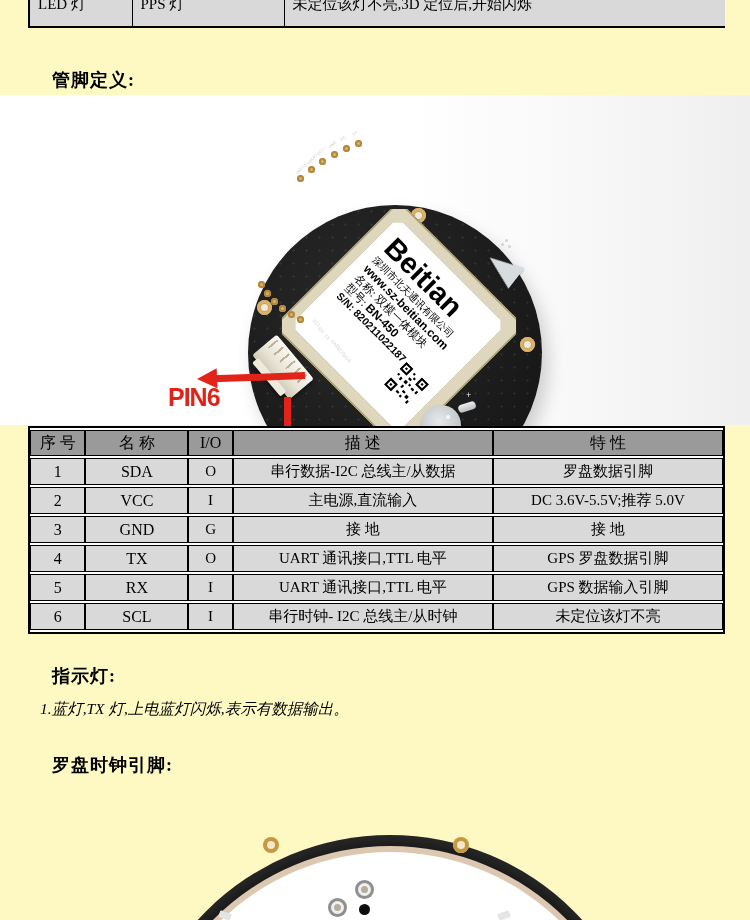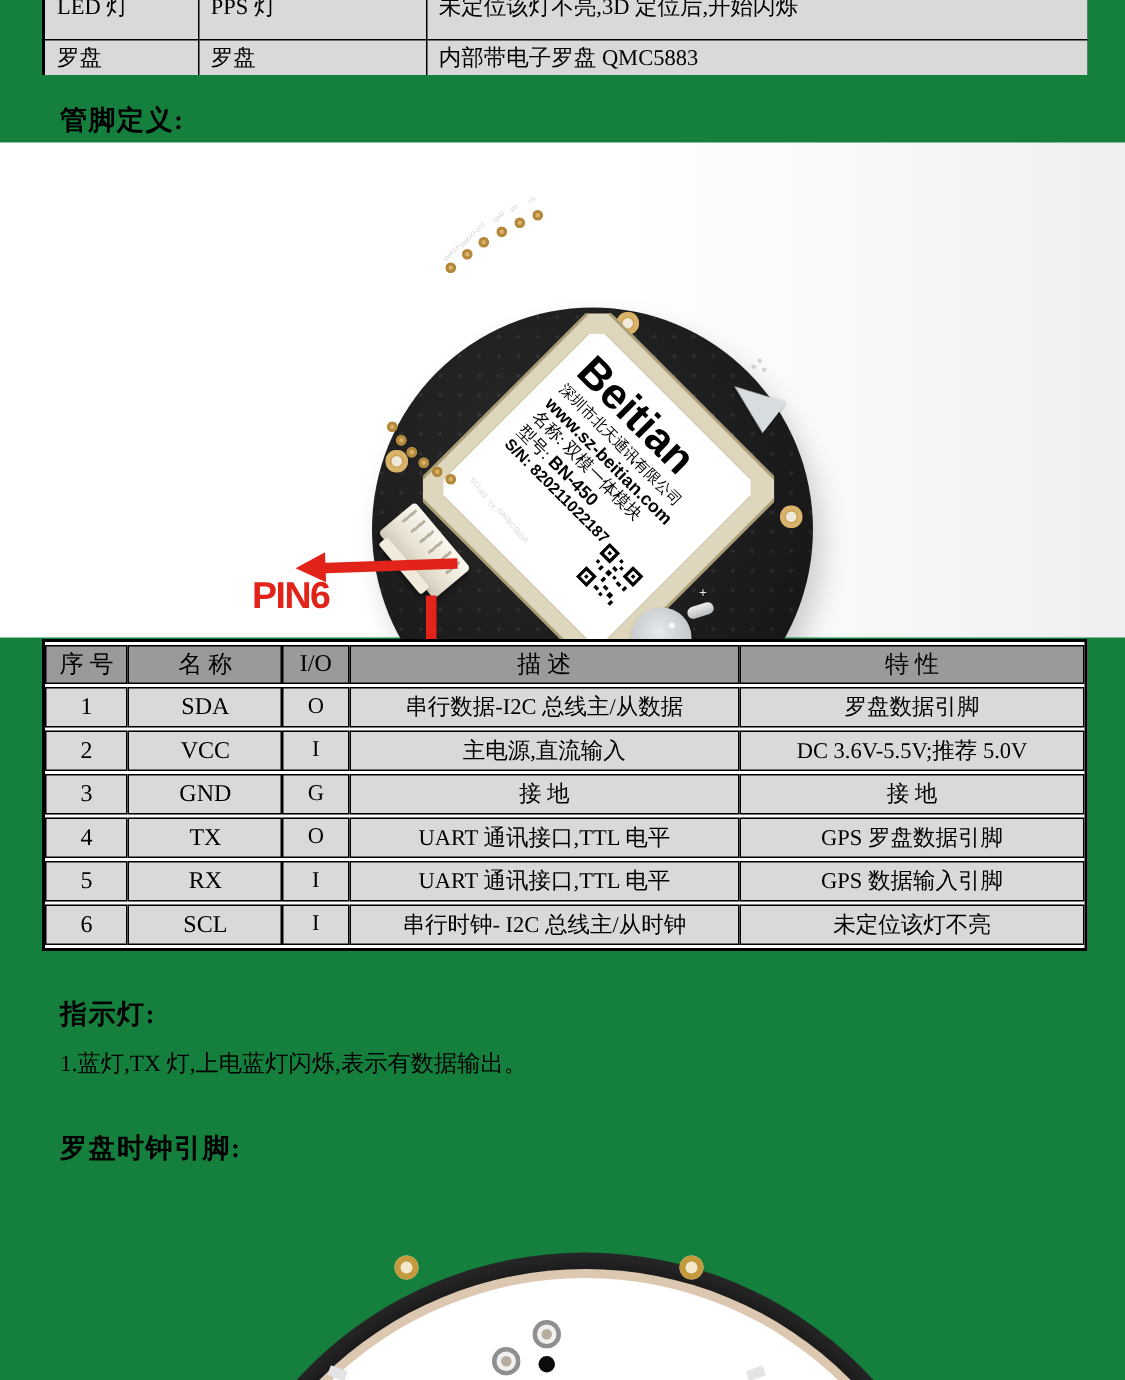"LED 灯" .page { background: #15803d -> #fef9c3 }
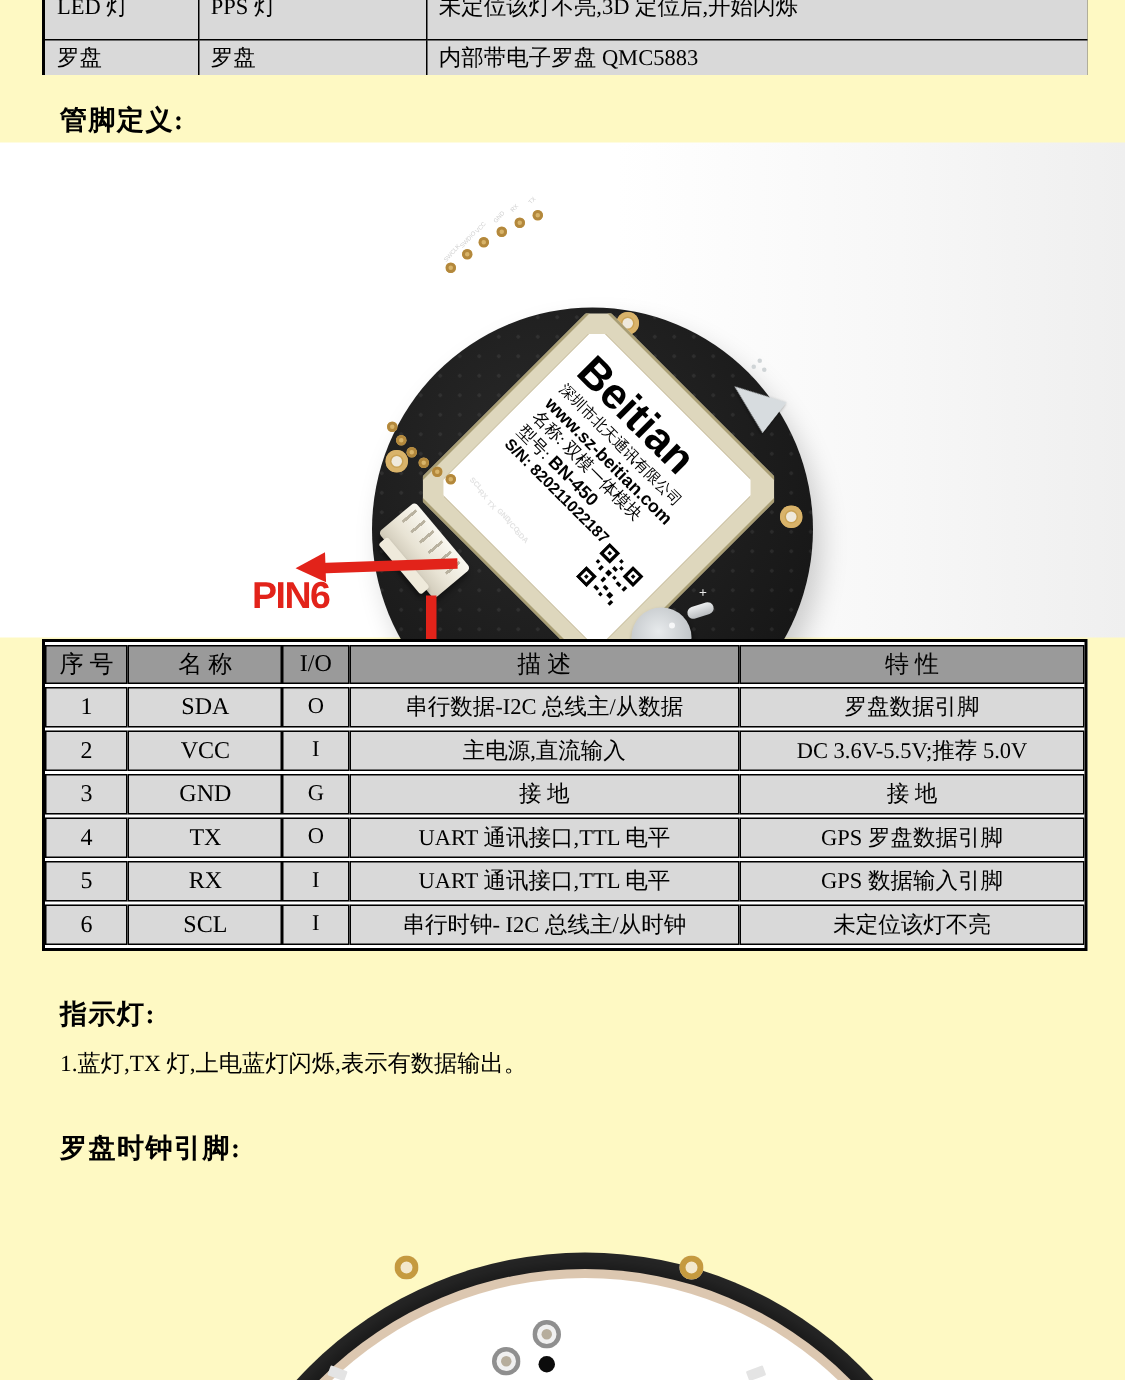"罗盘" tr.r2 { html: <tr> <td>罗盘</td> <td>罗盘</td> <td>内部带电子罗盘 QMC5883</td> </tr> -> none }
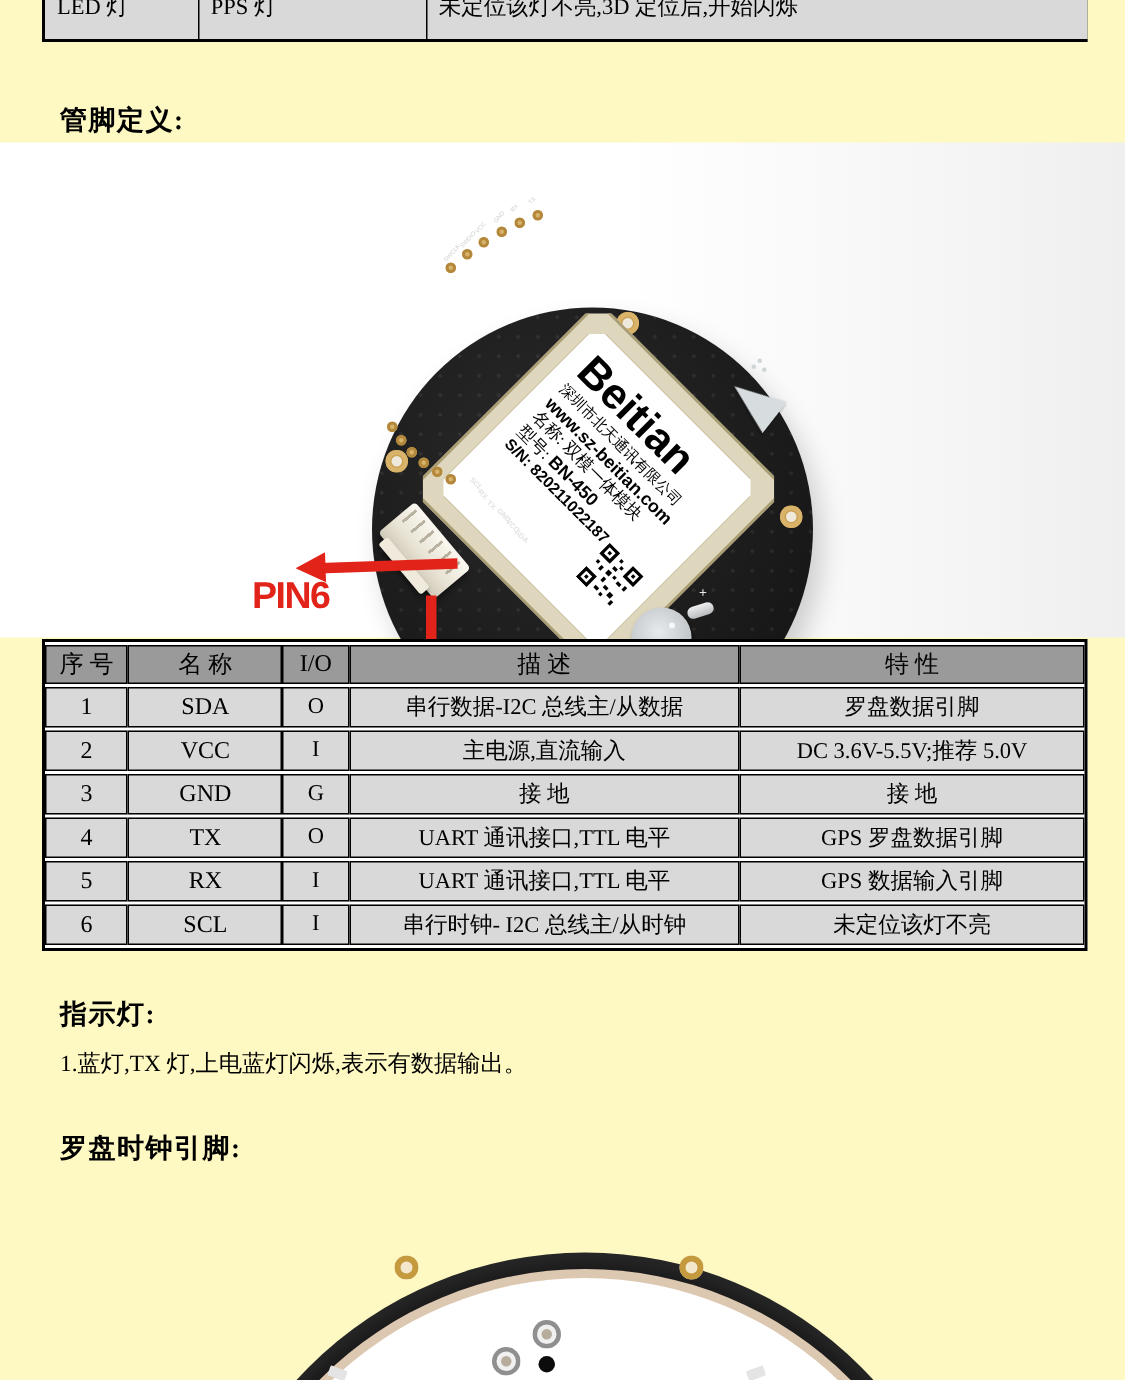"管脚定义:" .h-sec { margin-left: none -> 12px }
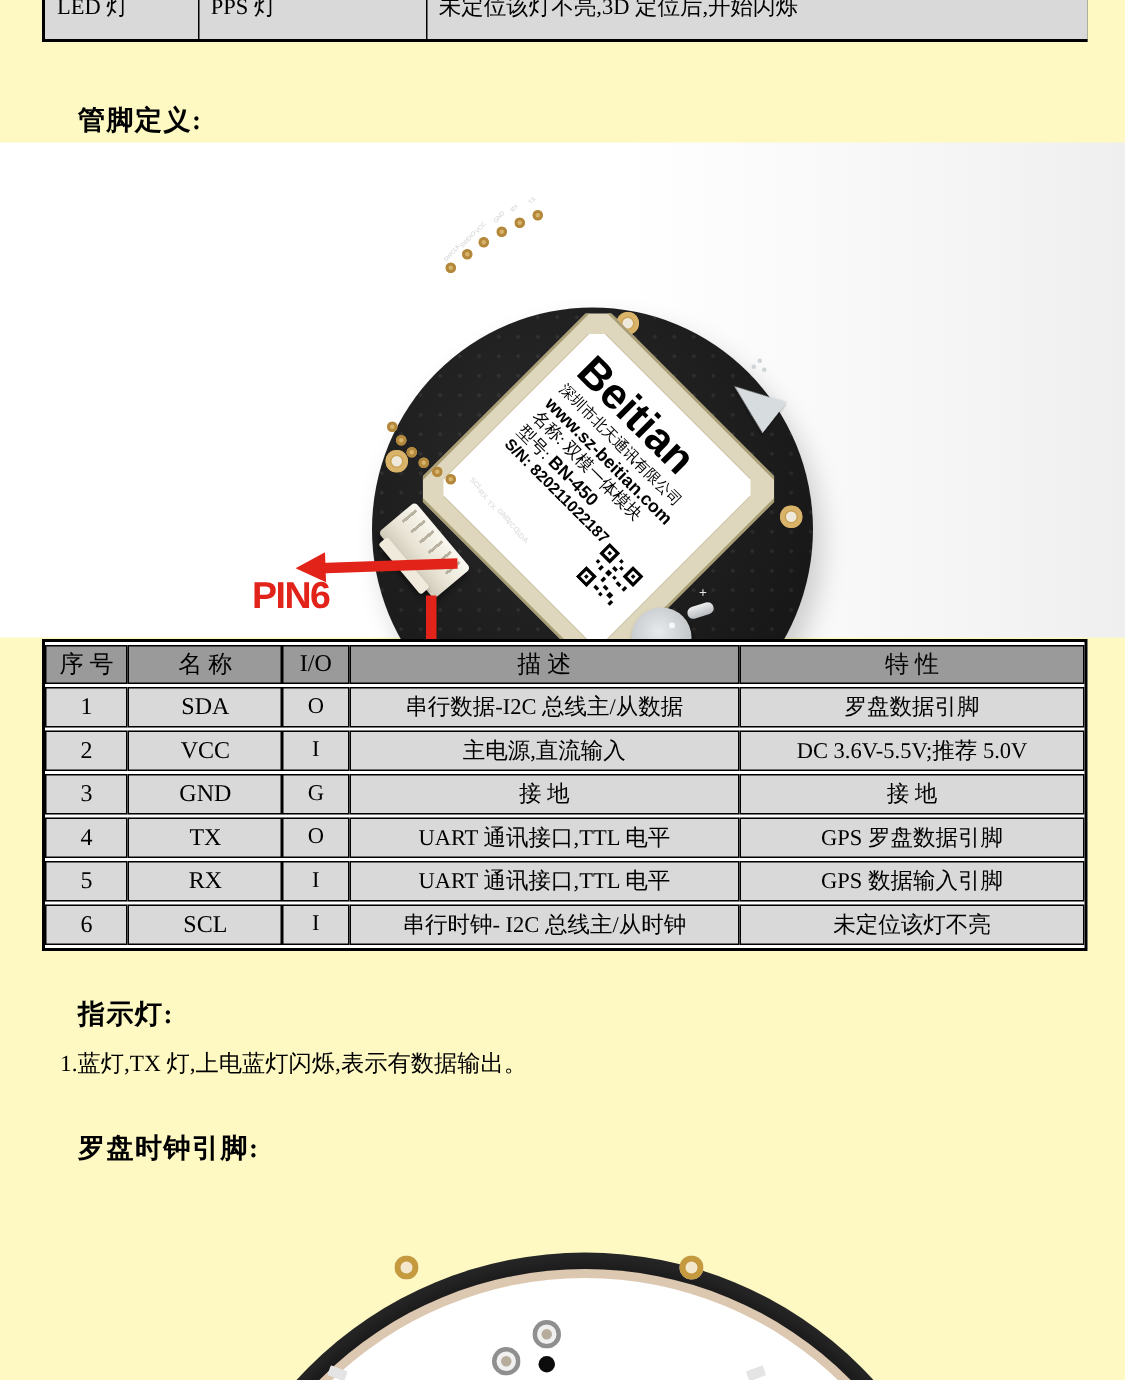"1.蓝灯,TX 灯,上电蓝灯闪烁,表示有数据输出。" div.note { font-style: none -> italic }
